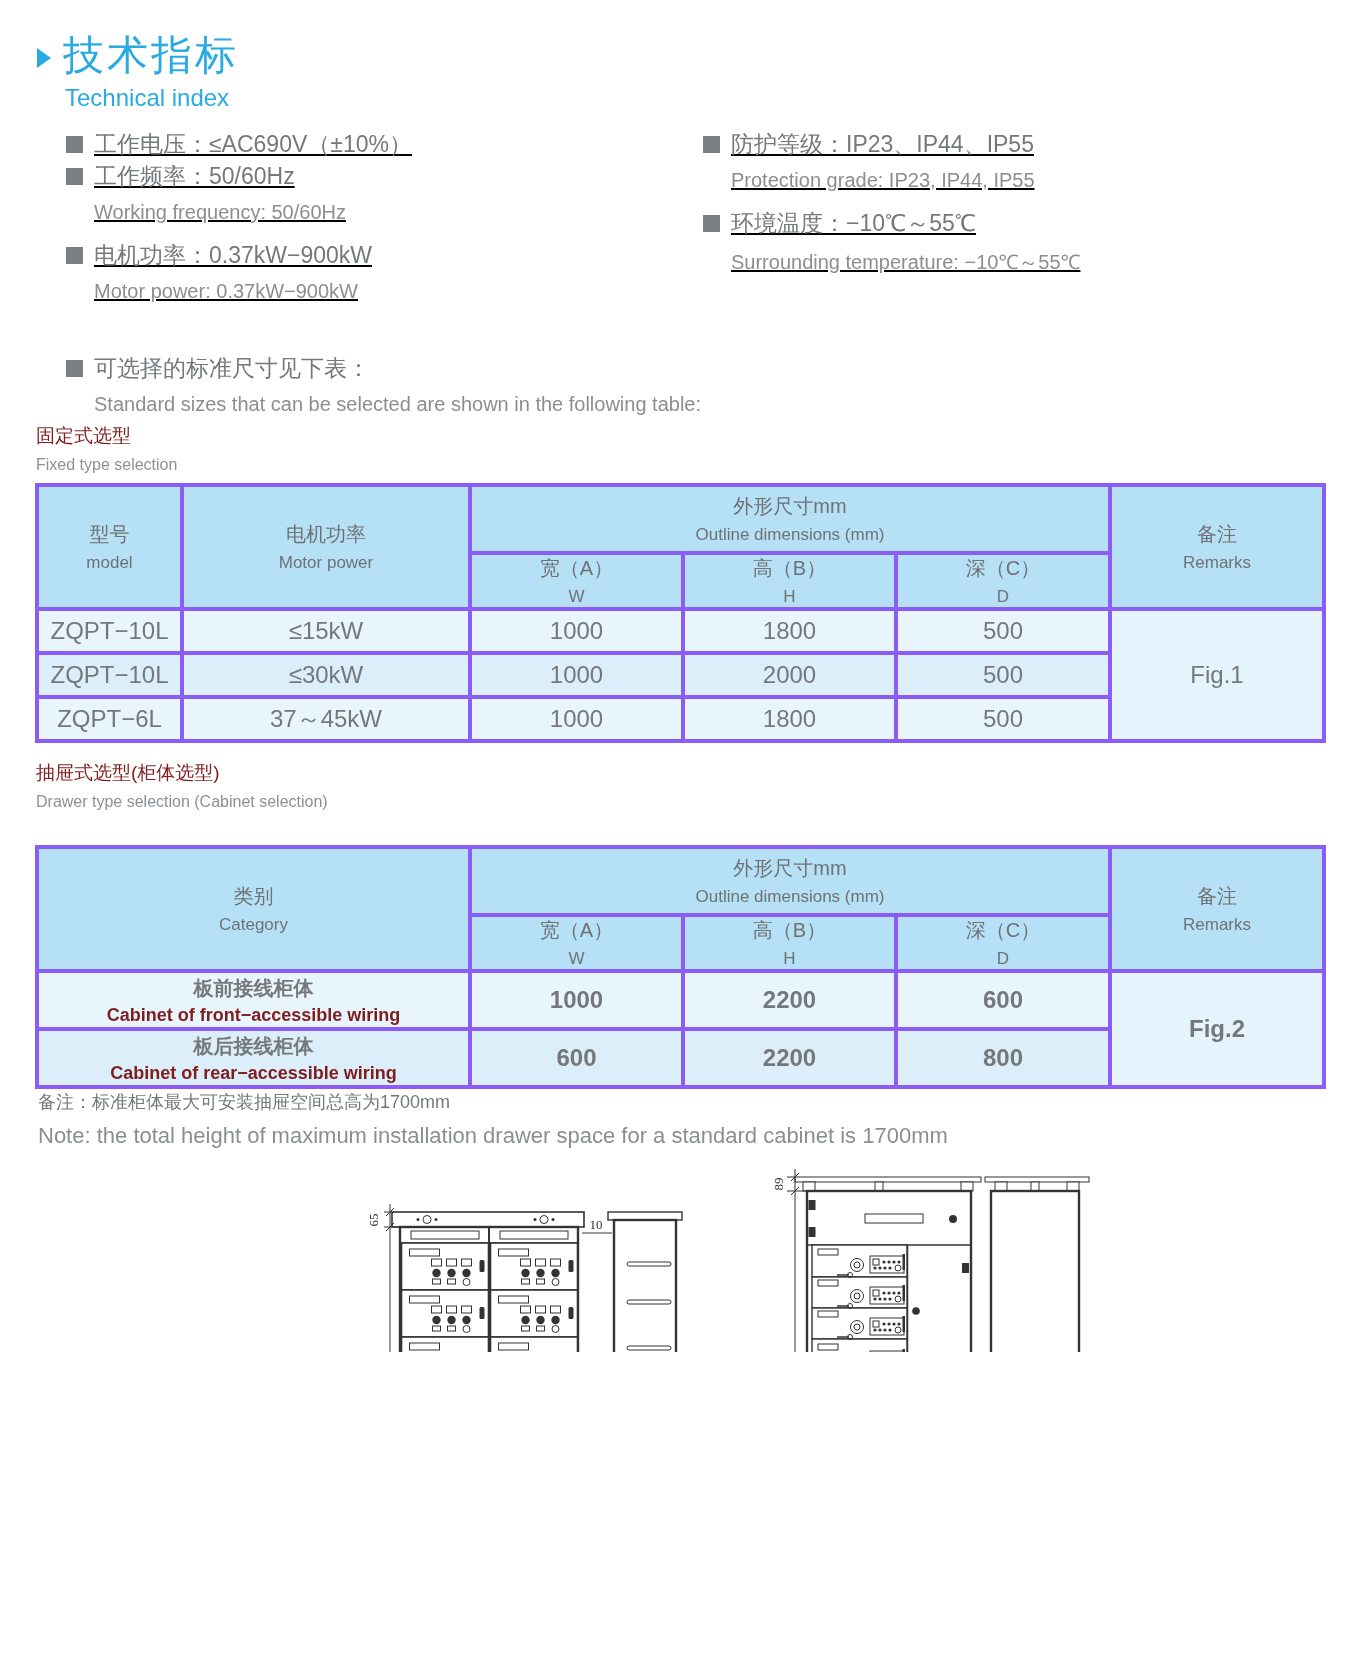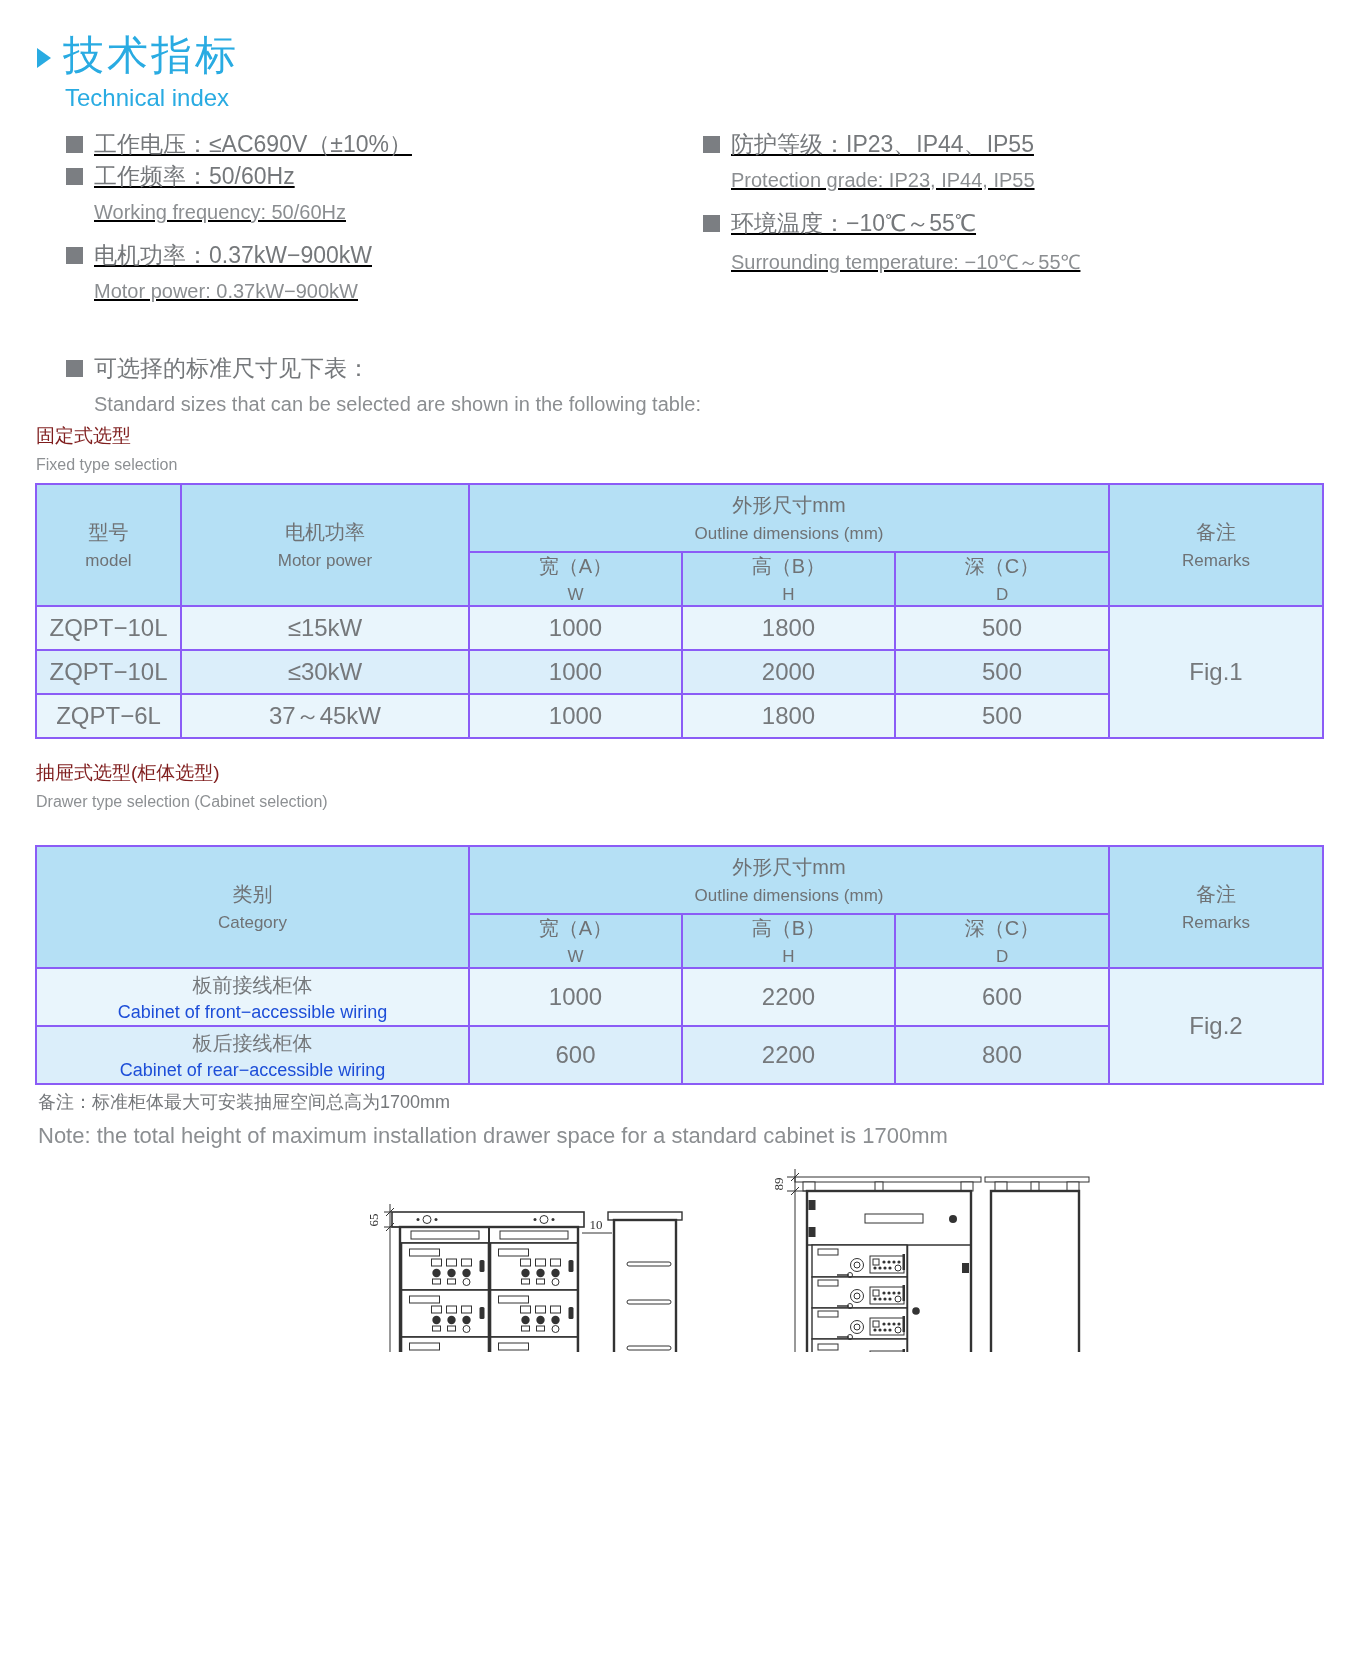"外形尺寸mm" .spec-table th, .spec-table td { border: 2px solid #8b5cf6 -> 4px solid #8b5cf6 }
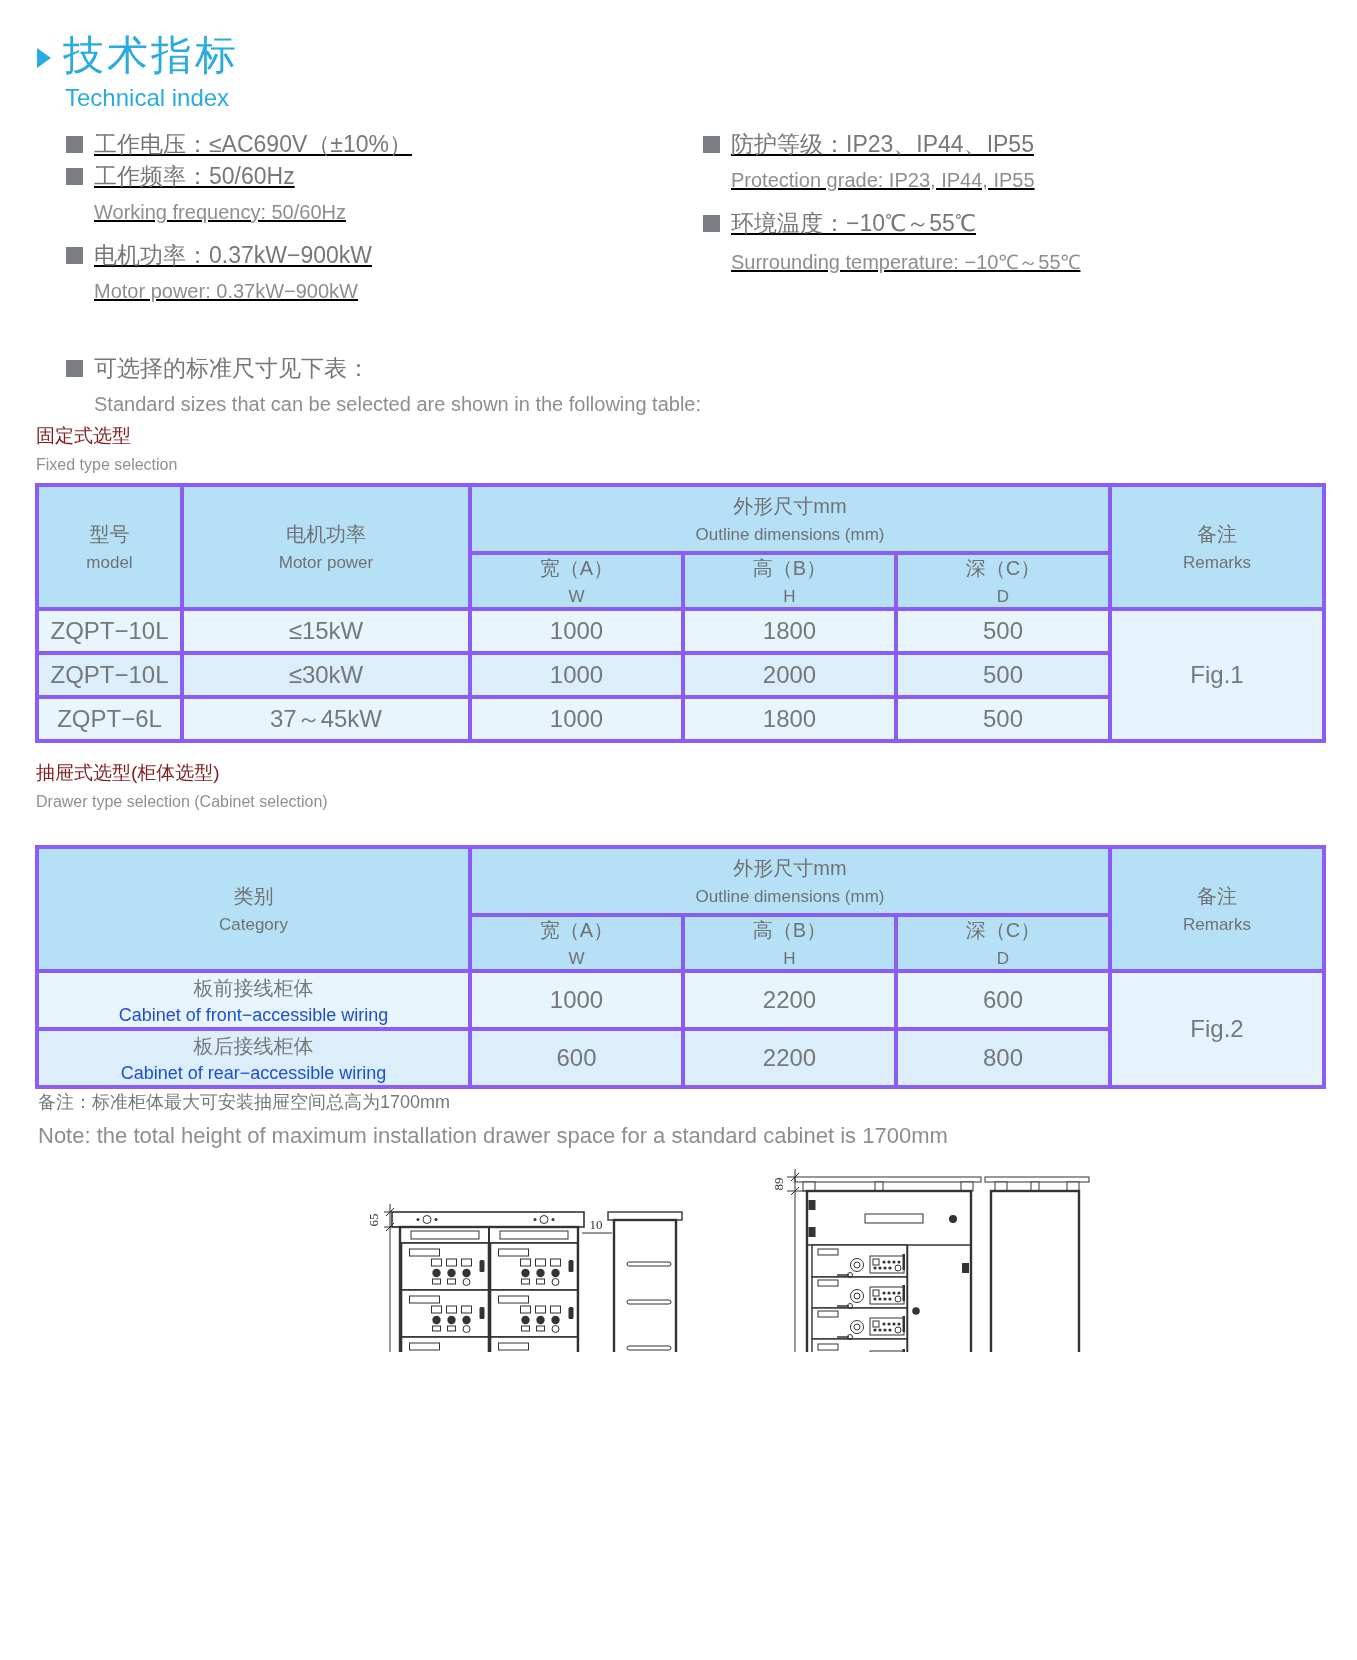"板前接线柜体" .t2 tbody tr { font-weight: none -> bold }
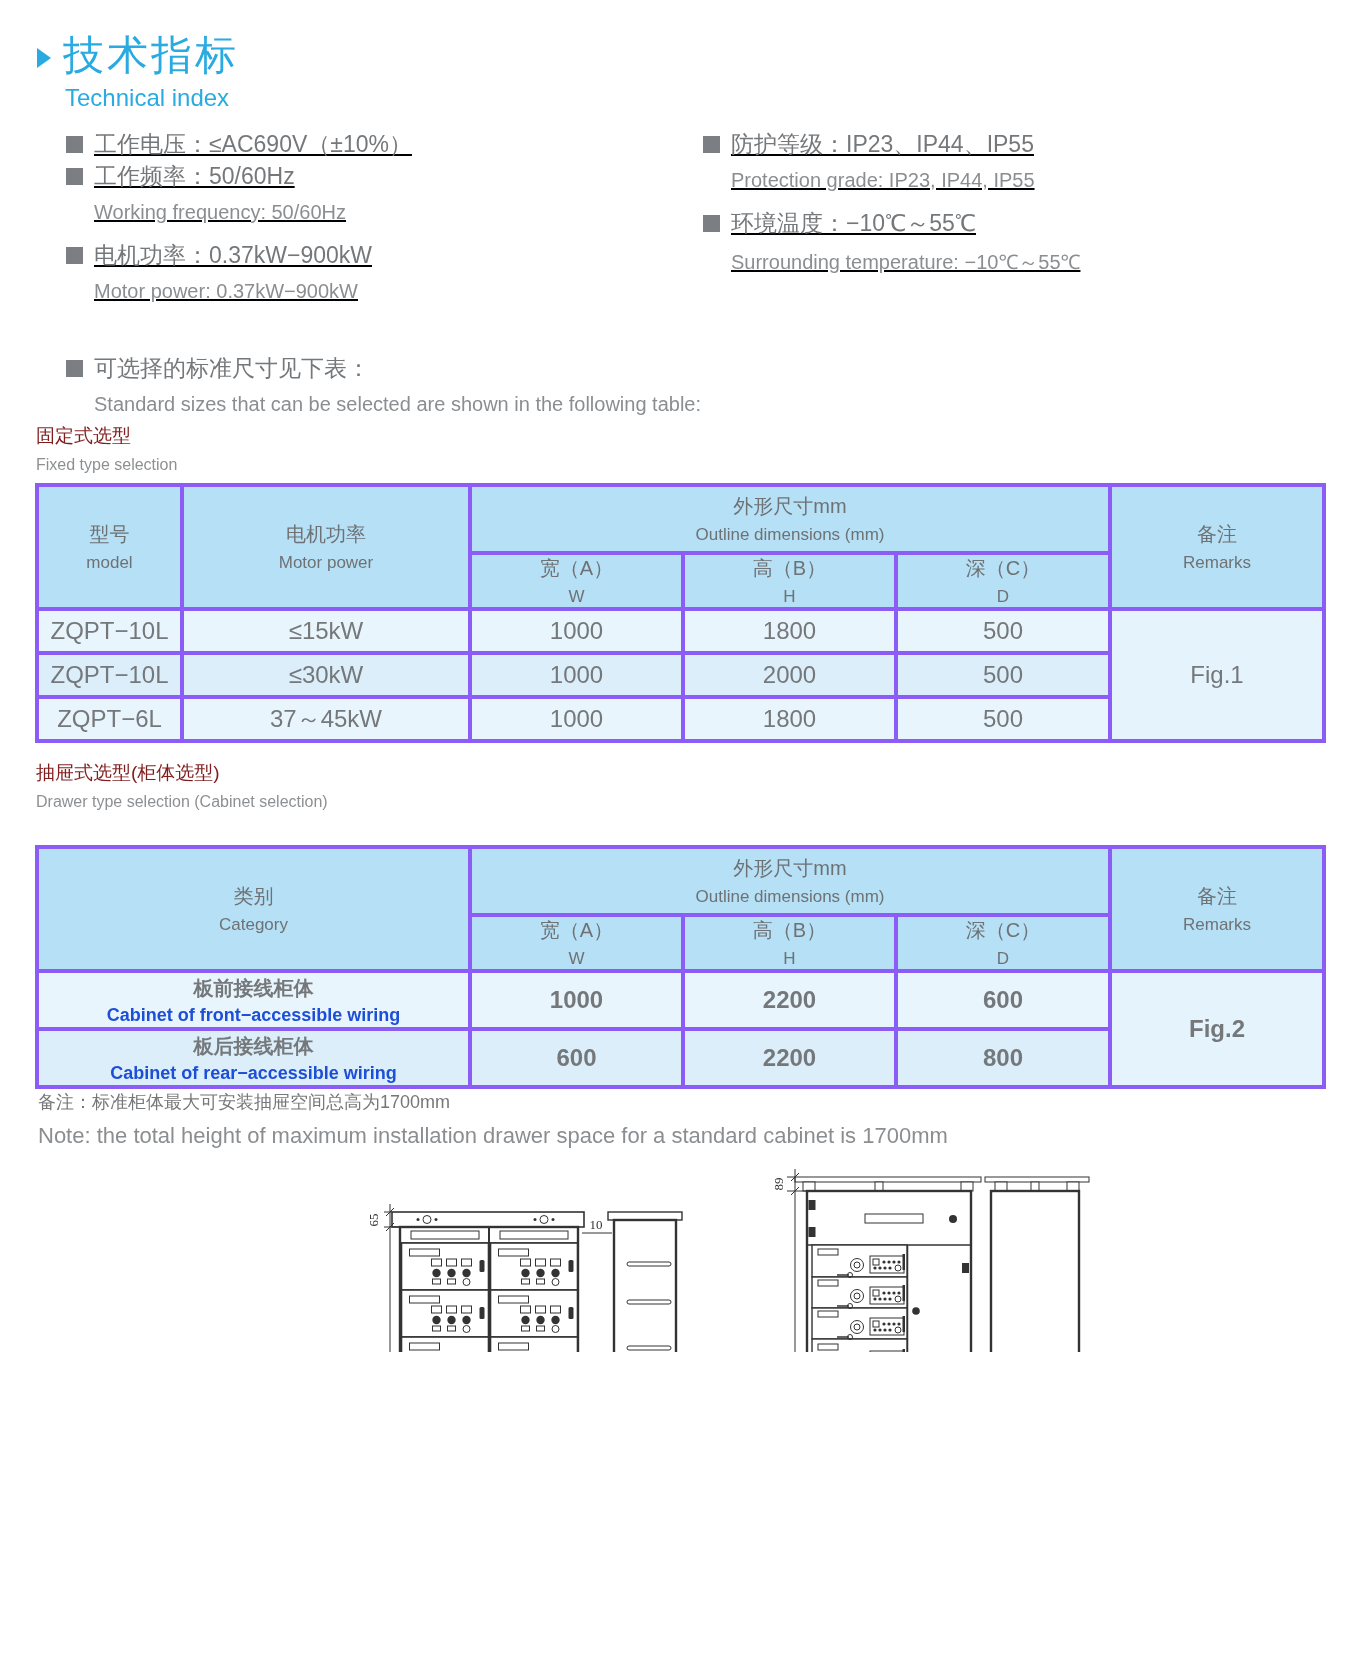"Cabinet of front−accessible wiring" .cat-en { color: #1d4ed8 -> #7f1d1d }
